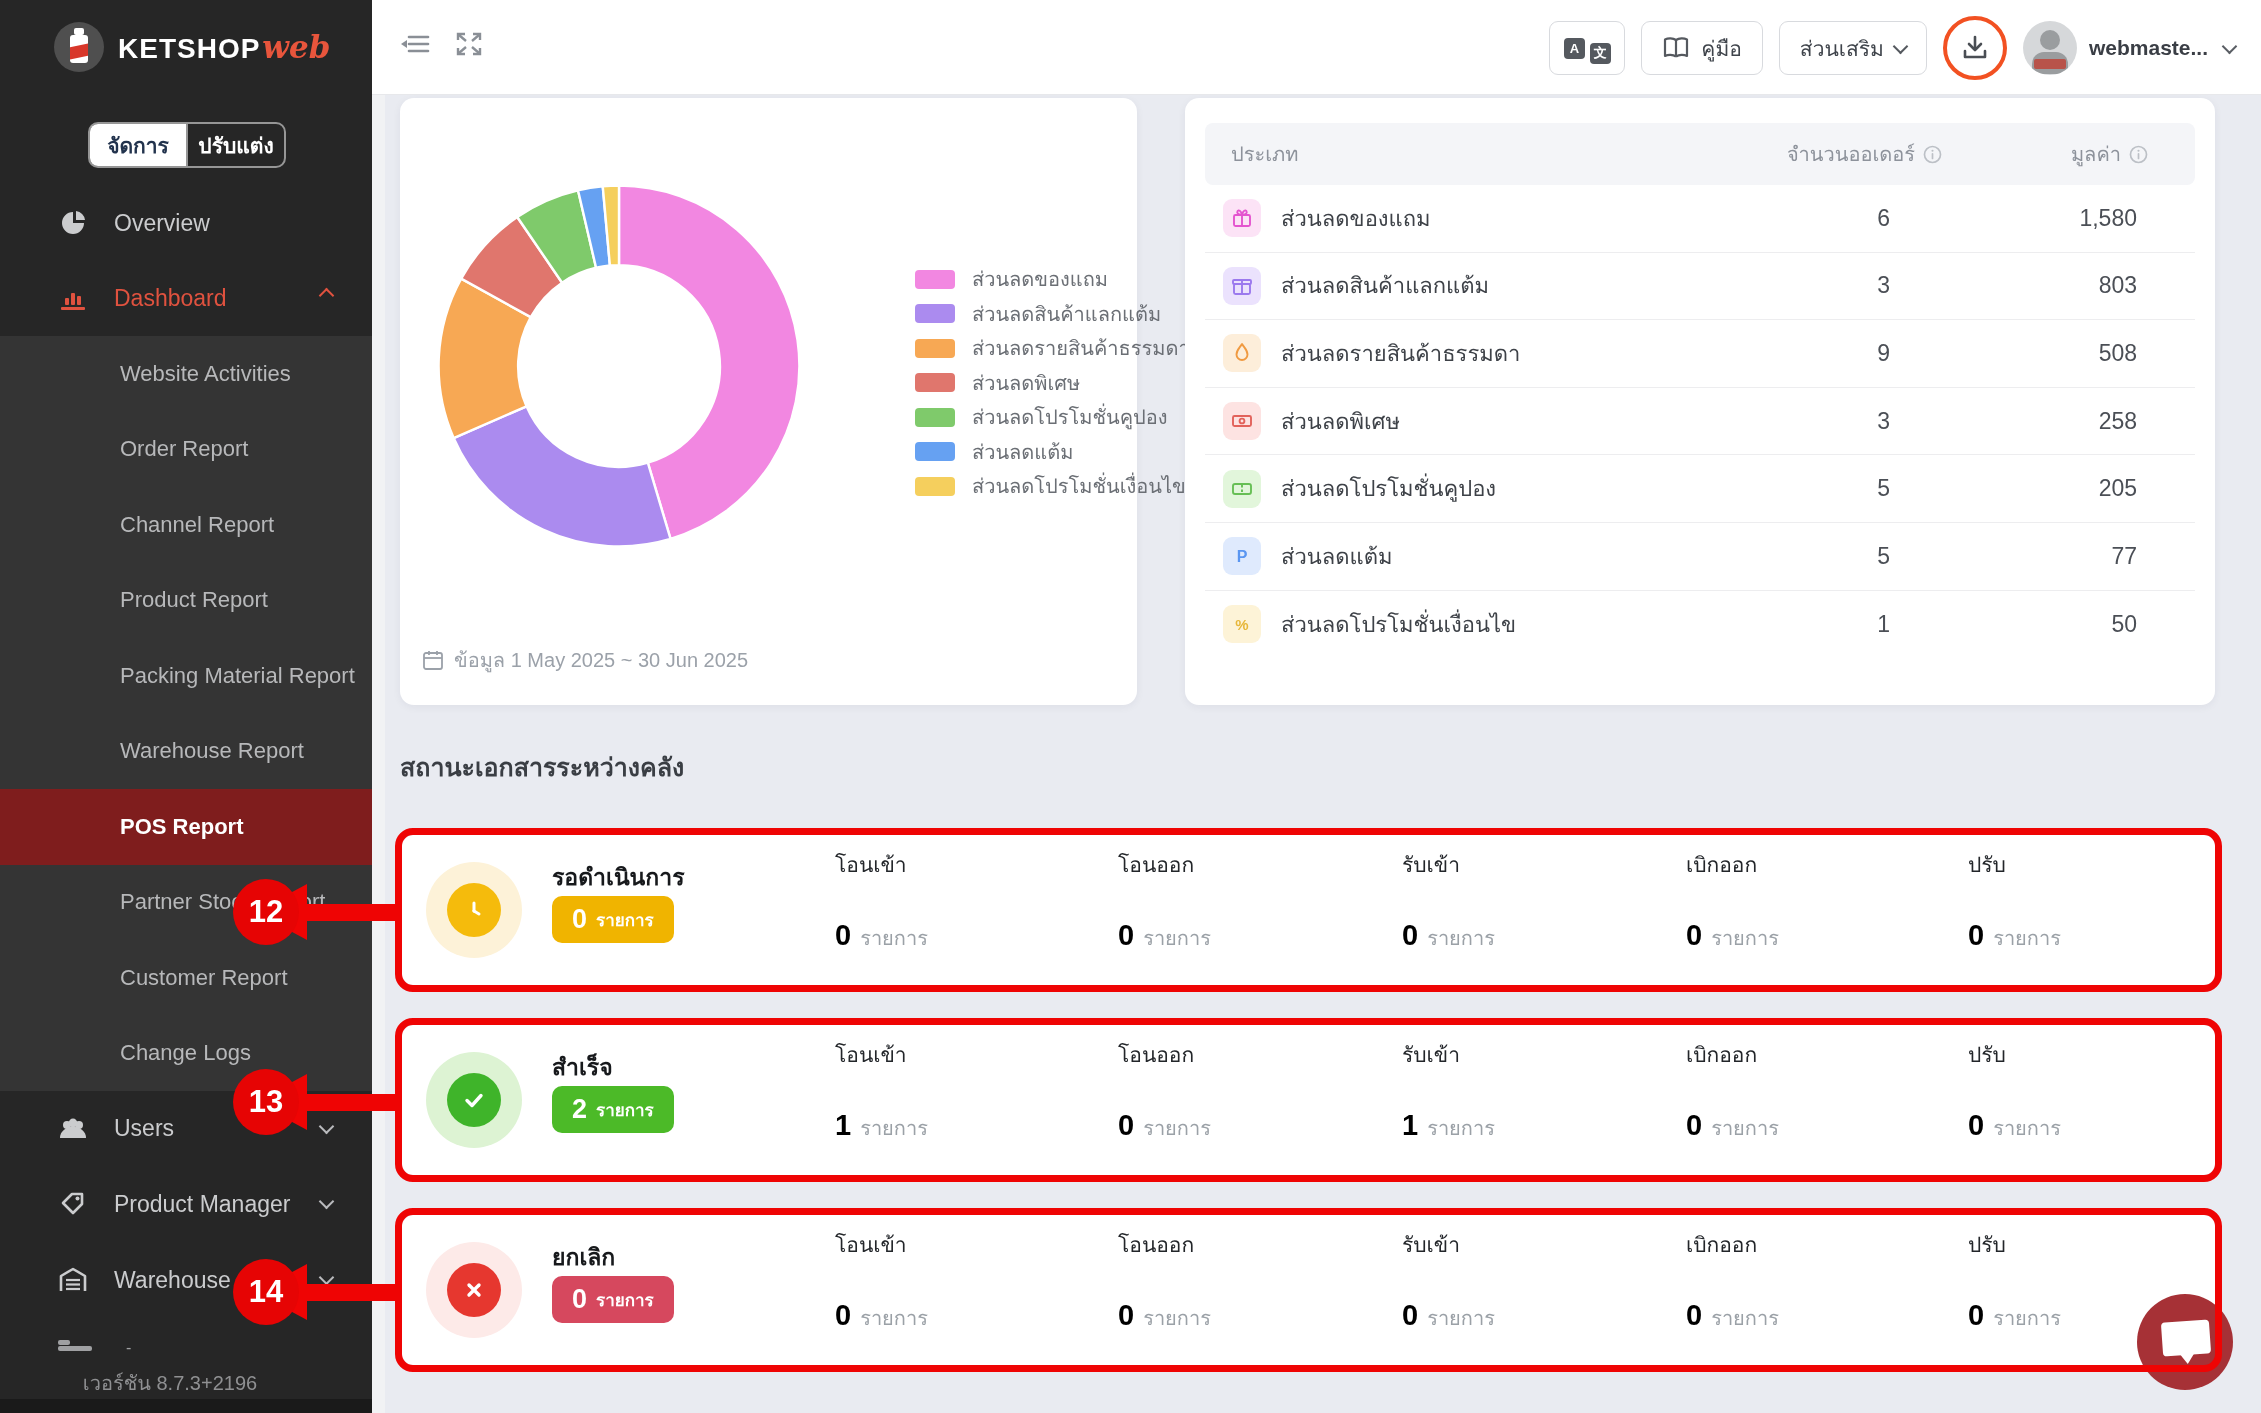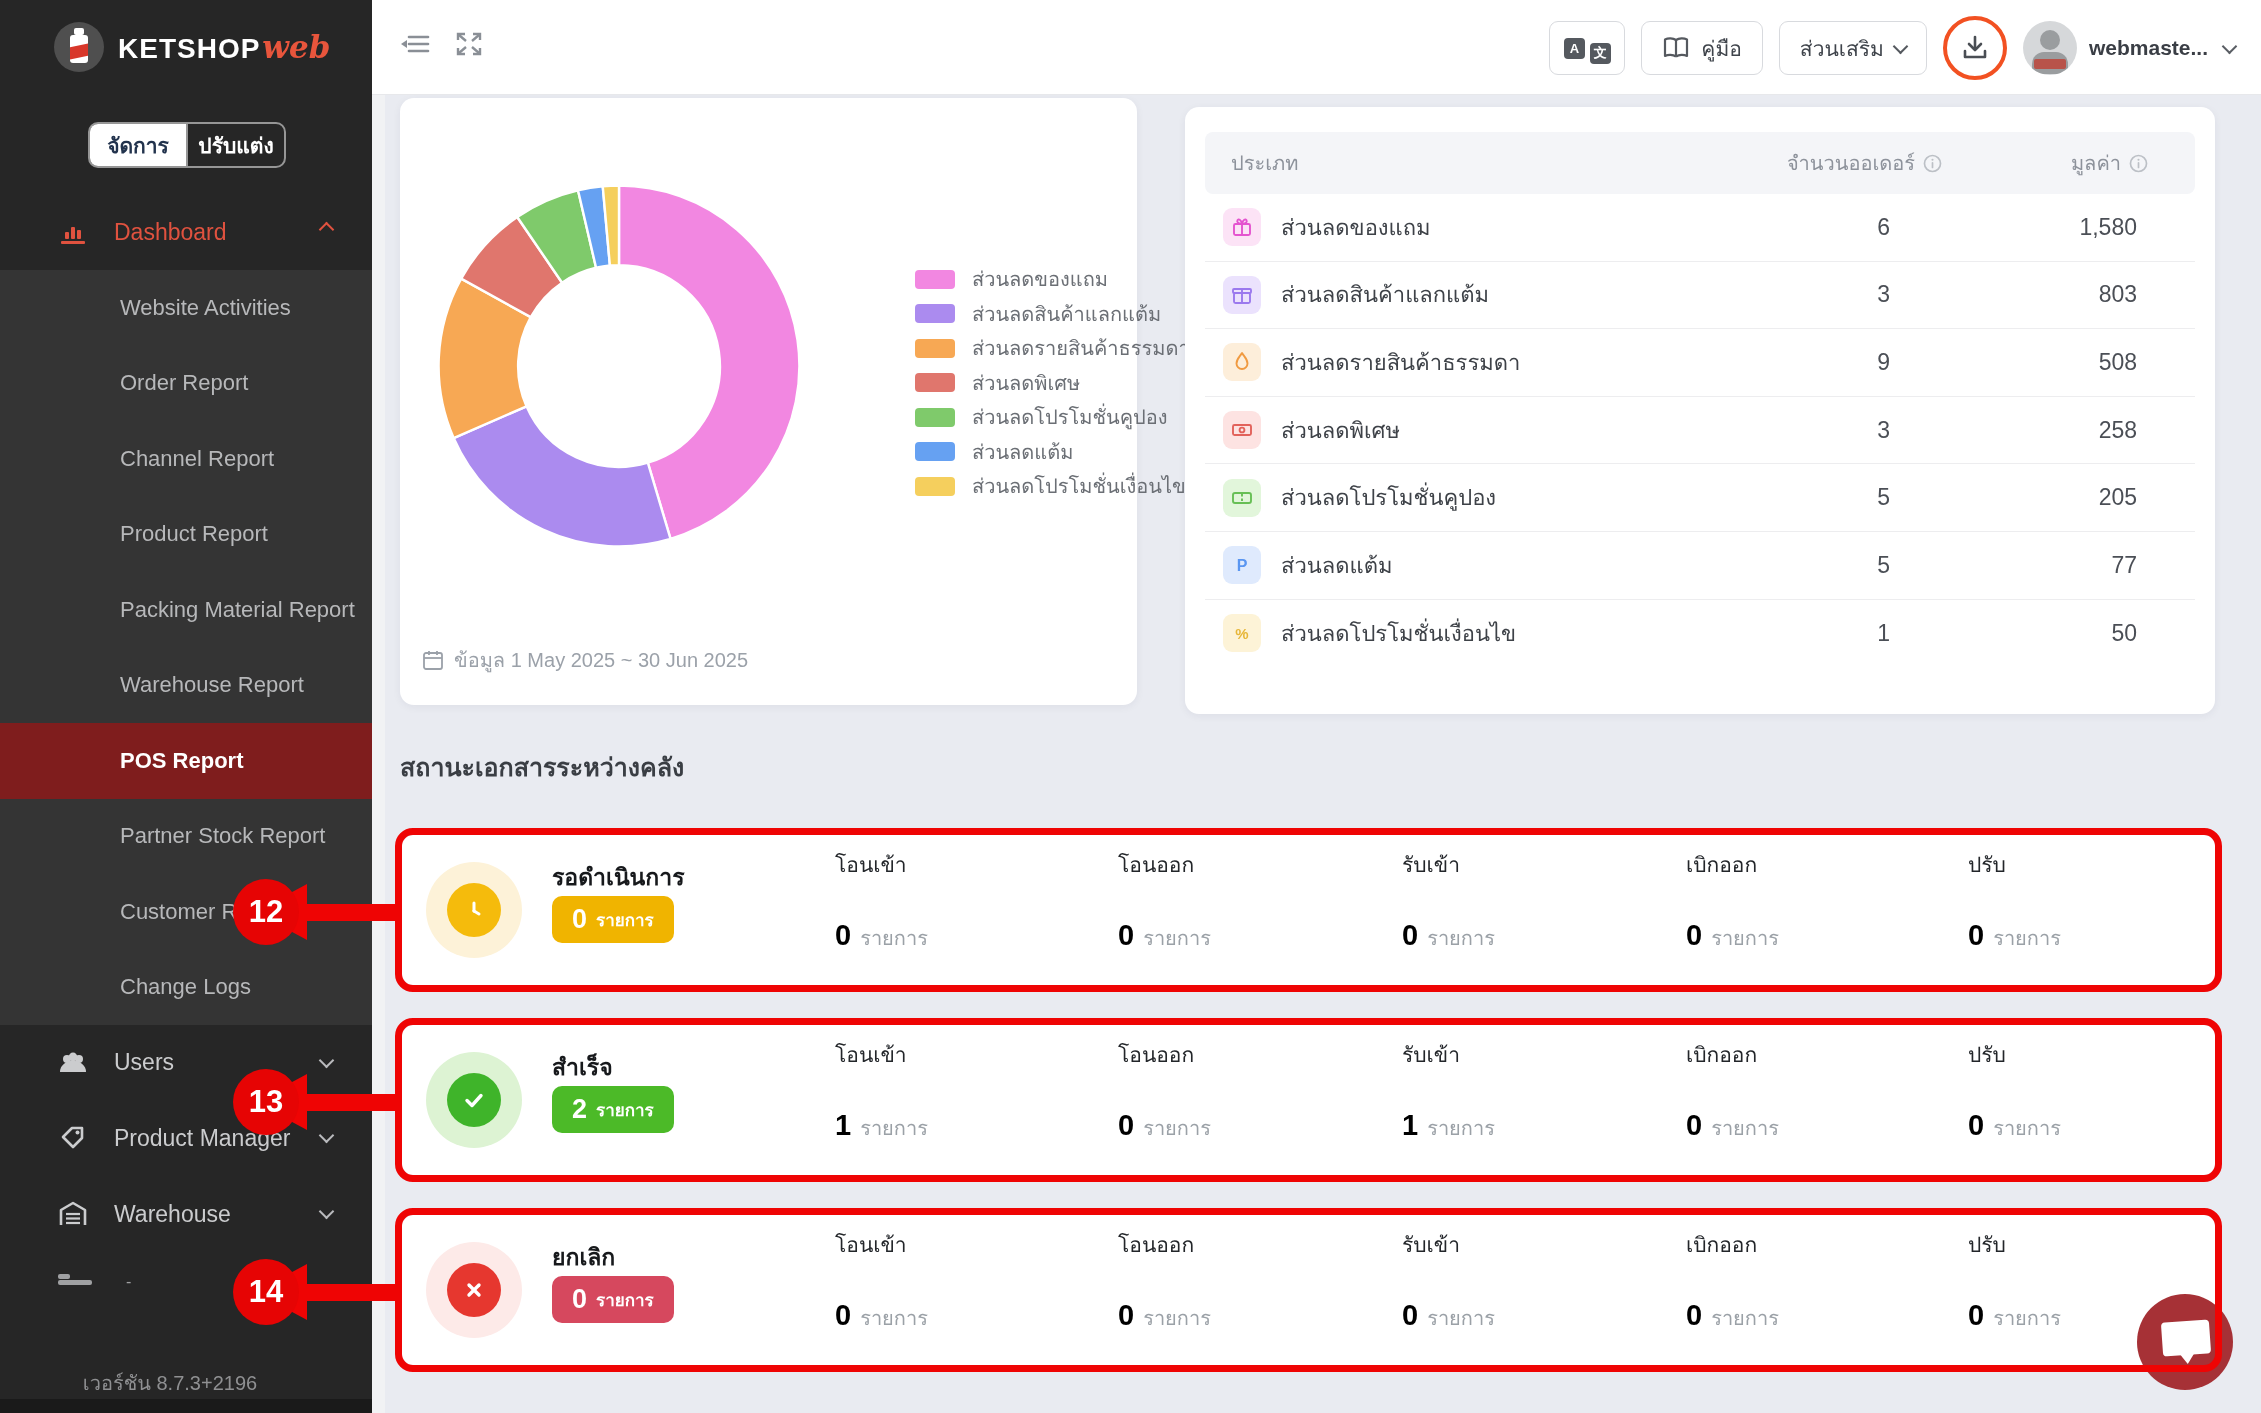"ประเภท" .table-card { margin-top: 9px -> none }
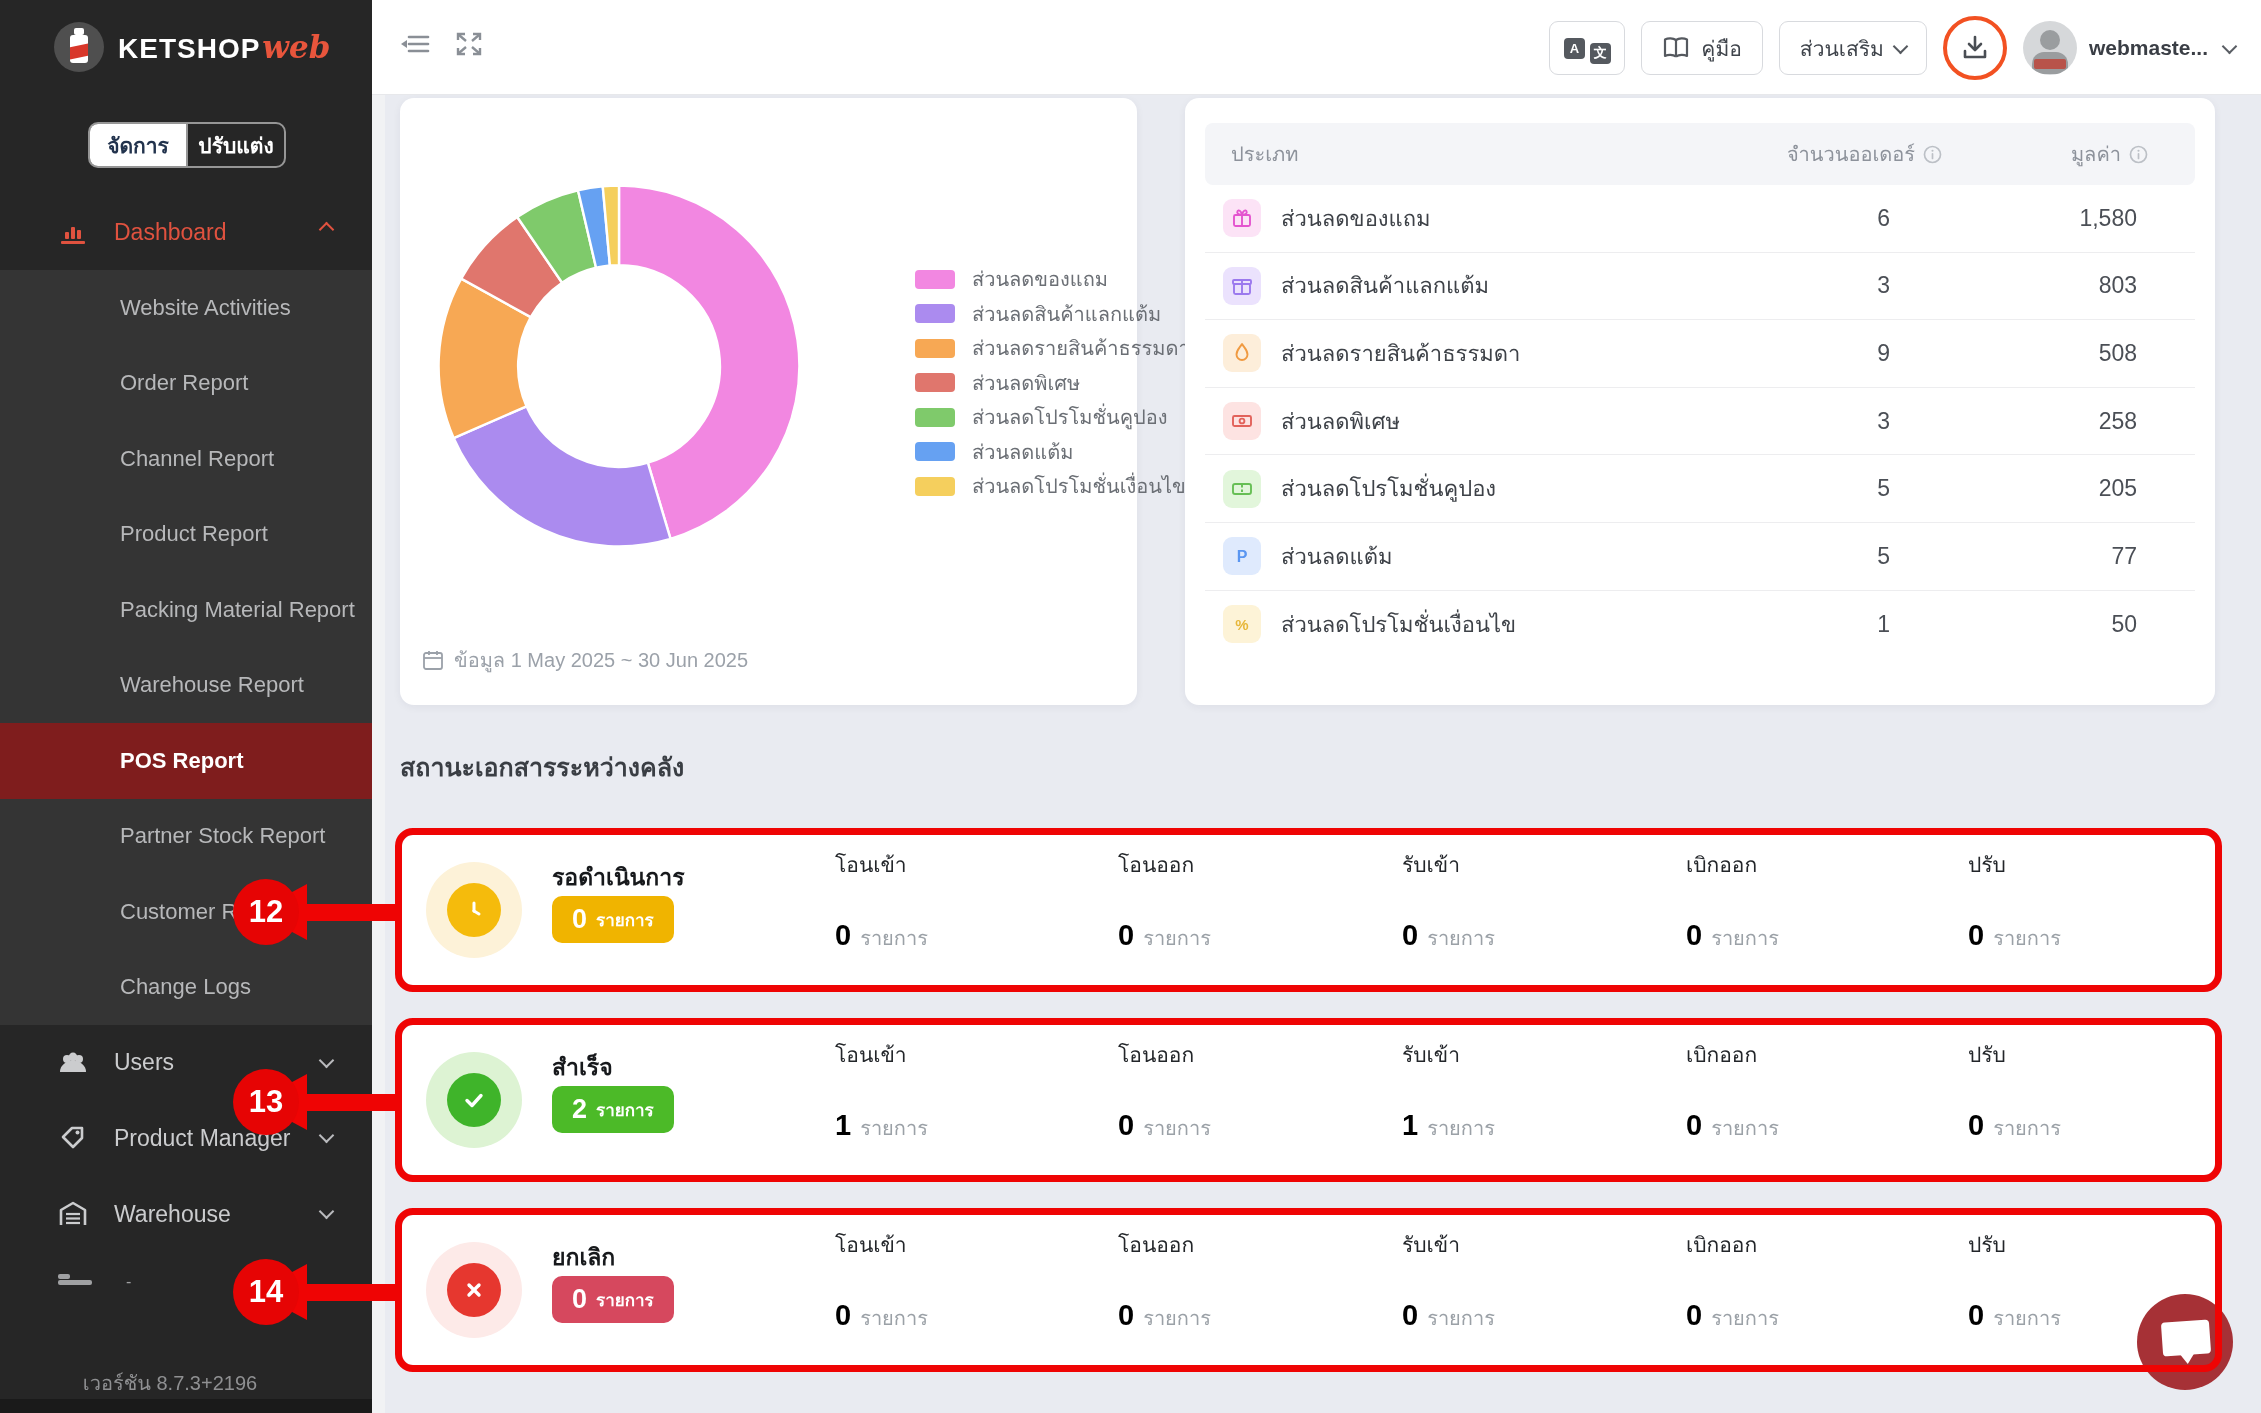"Overview" div.nav-item { html: none -> <div> <span> <svg> <path></path> <path></path> </svg> </span> <span>Overview</span> </div> }
